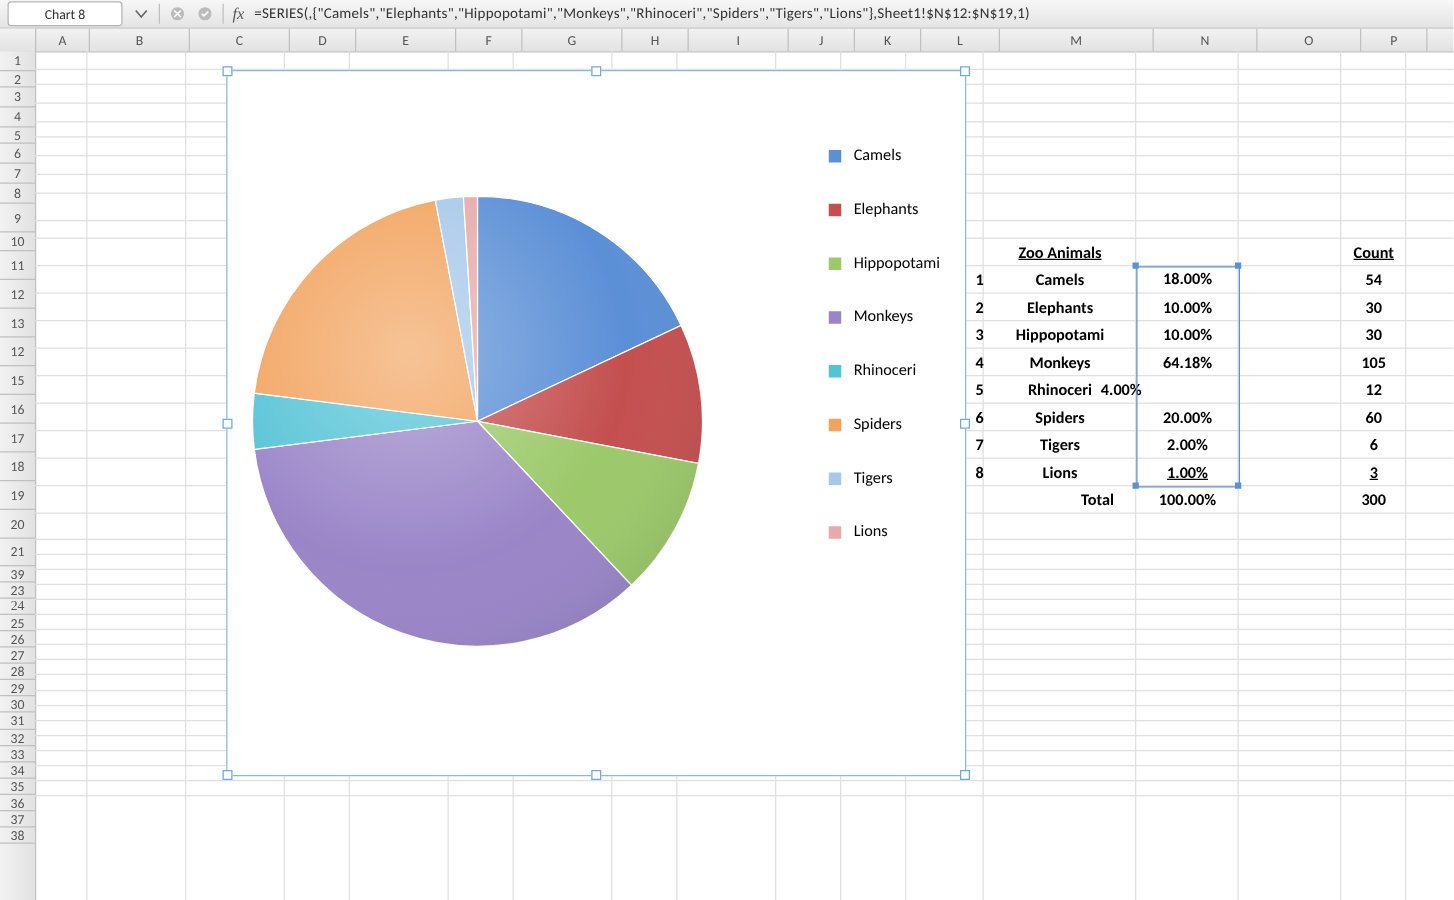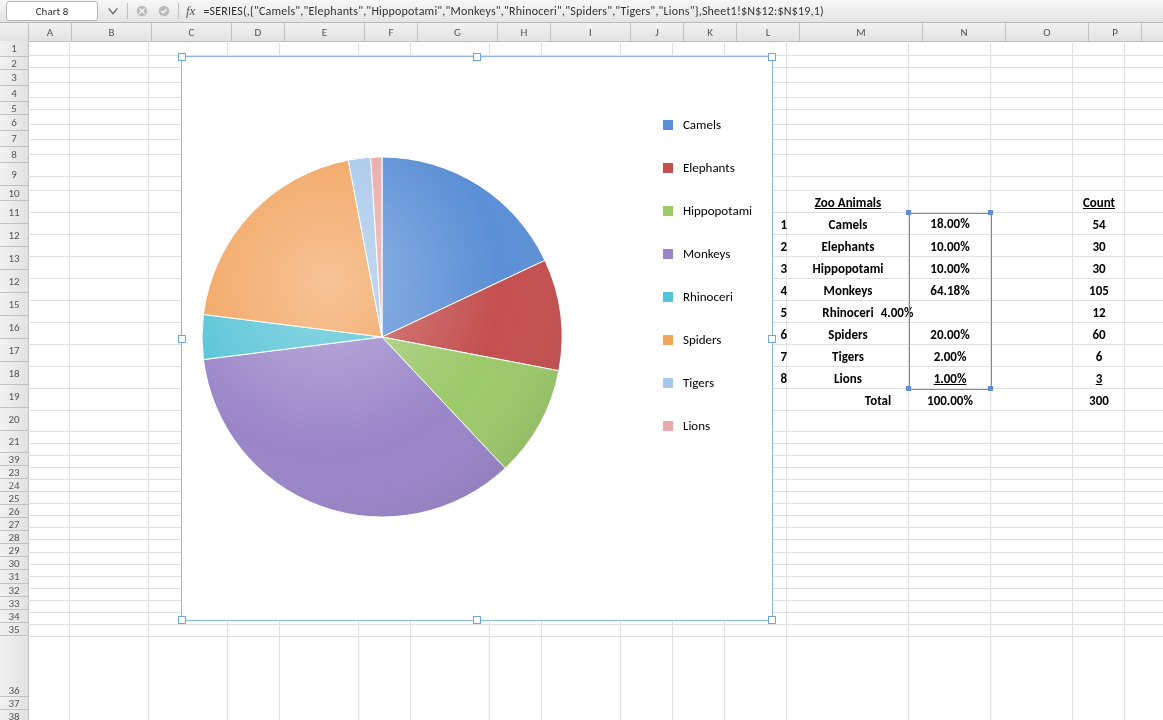"36" div.rowhdr { margin-top: 48px -> none }
